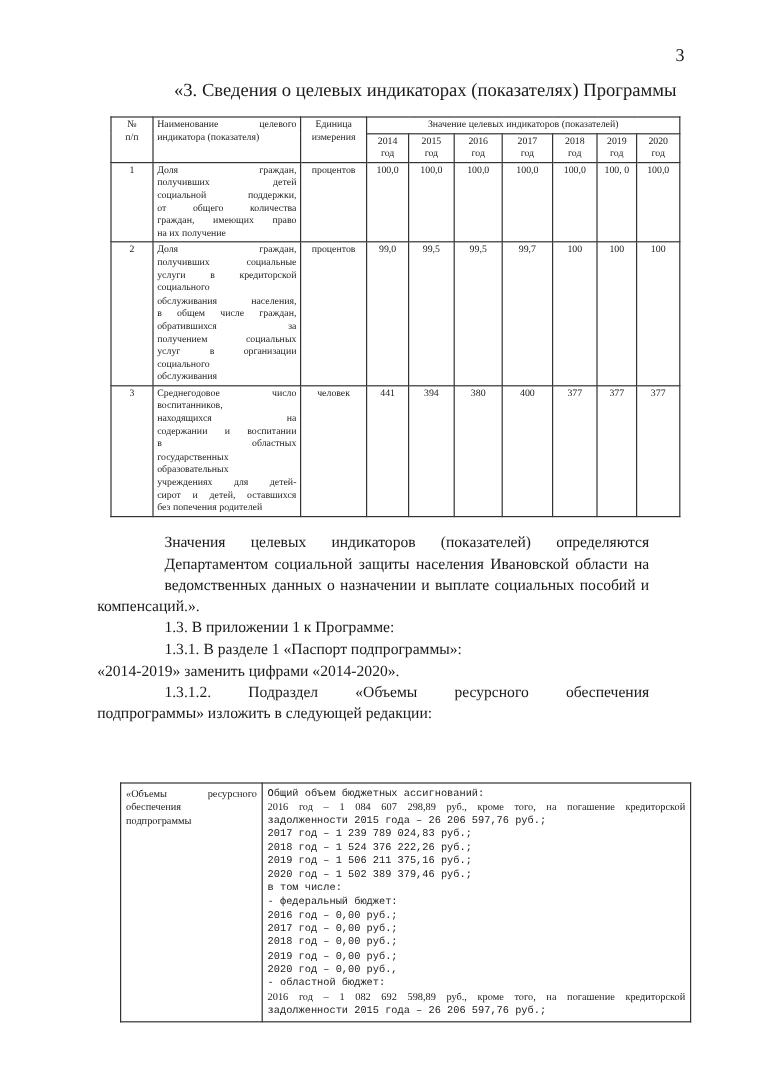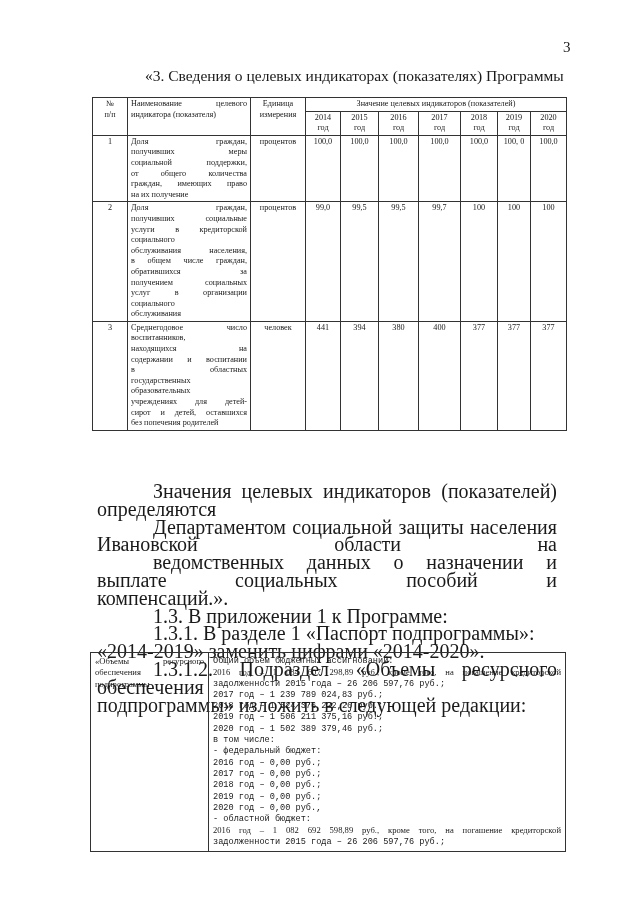"получивших меры" span.jl { text: меры -> детей }
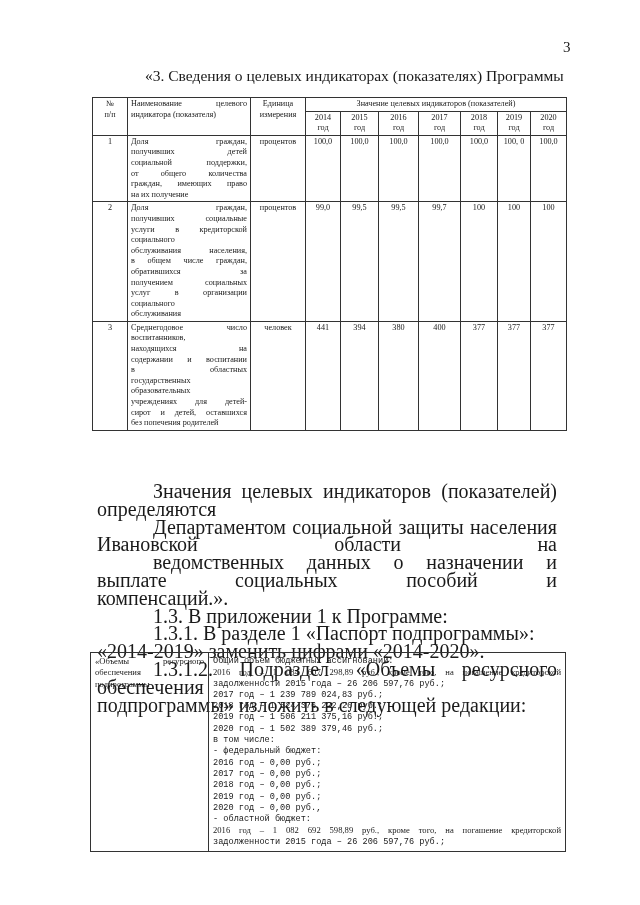"Значения целевых индикаторов" .body-text { font-size: 20px -> 13px; left: 97px -> 81px; margin-top: 40px -> none }
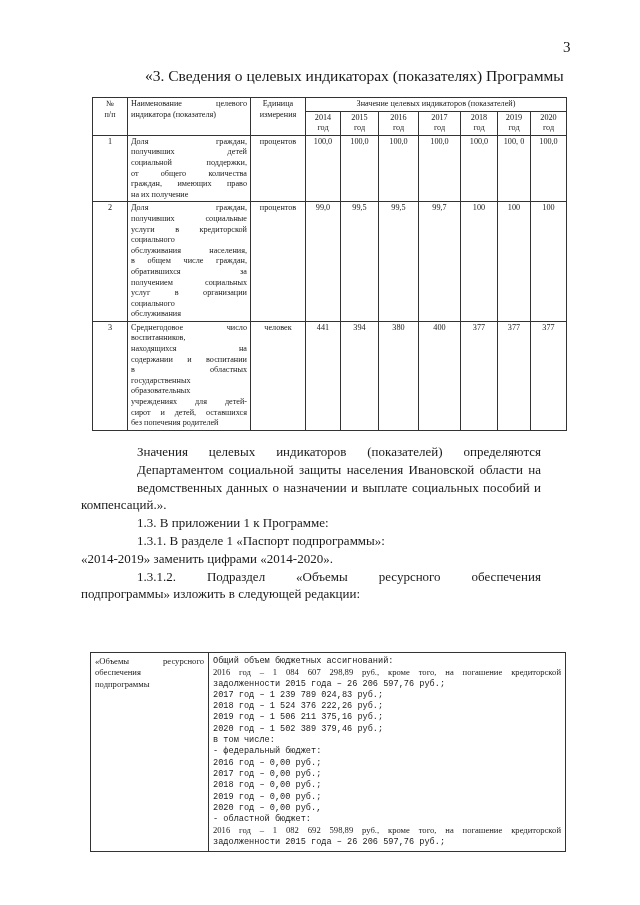"«Объемы ресурсного" table.res { left: 90px -> 100px }
